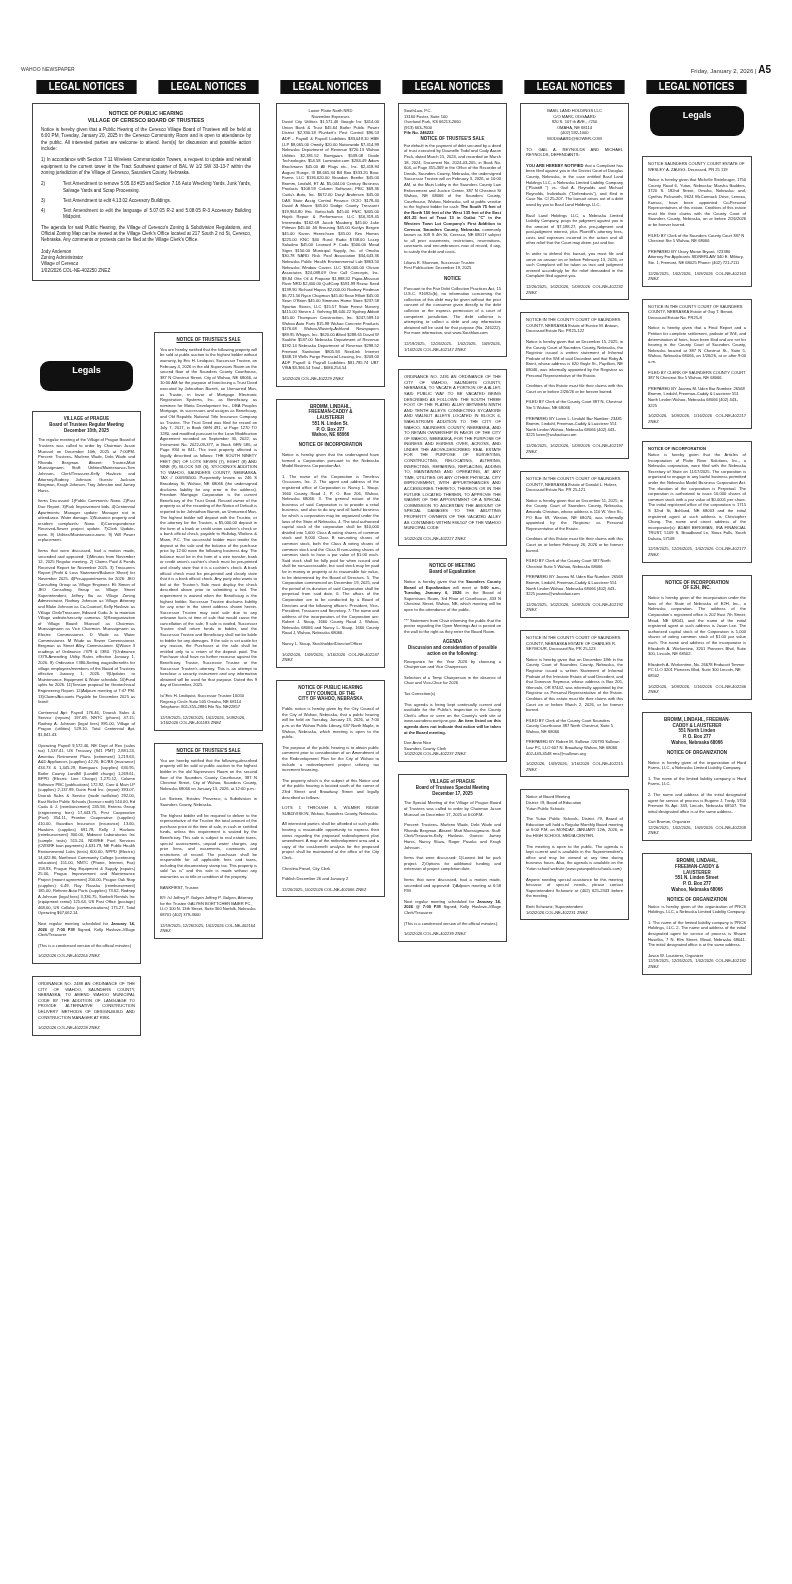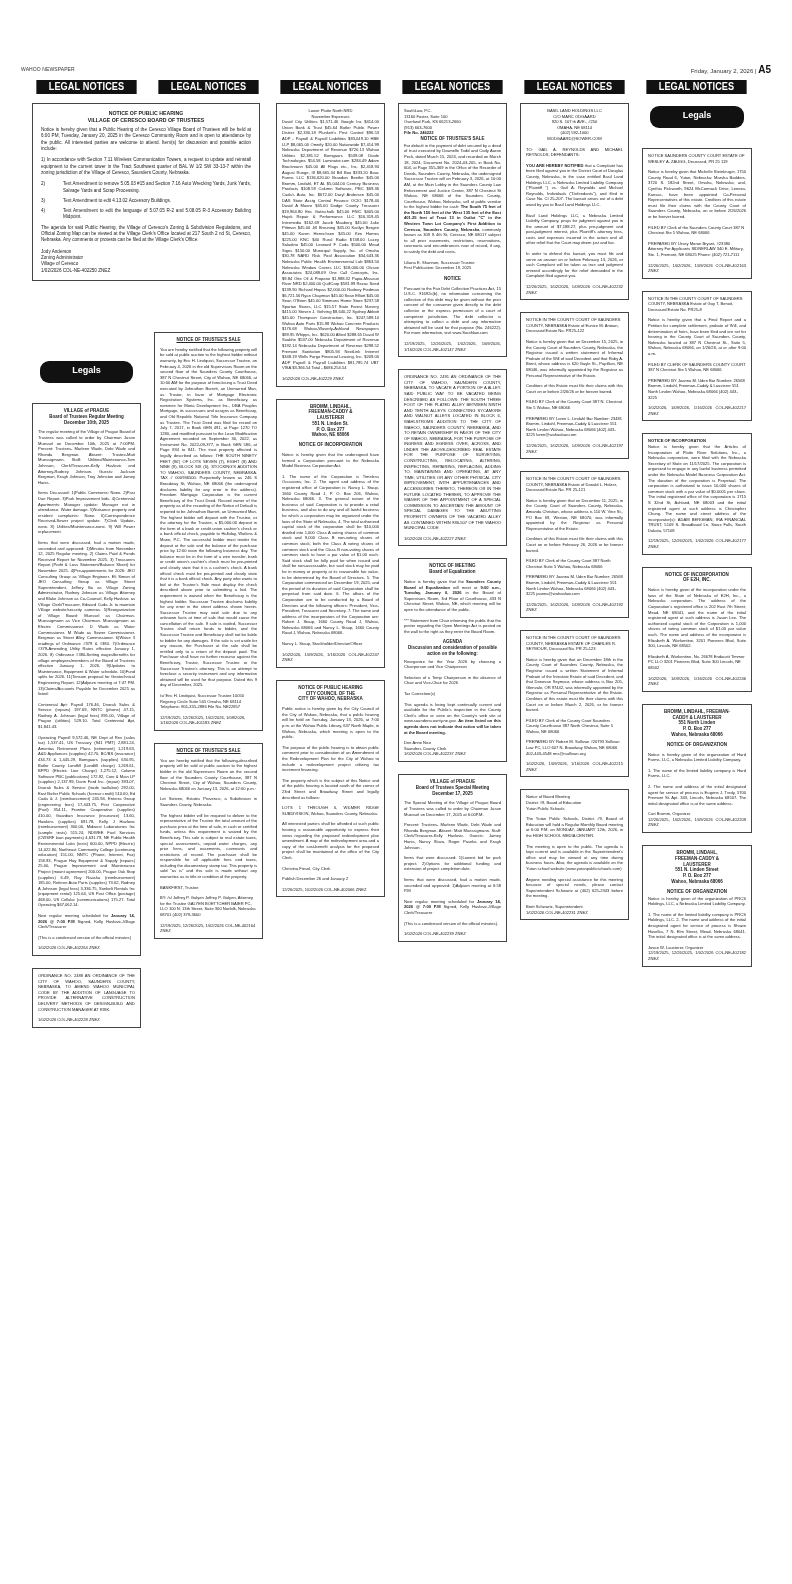"Legals" .pill { height: 22px -> 30px }
